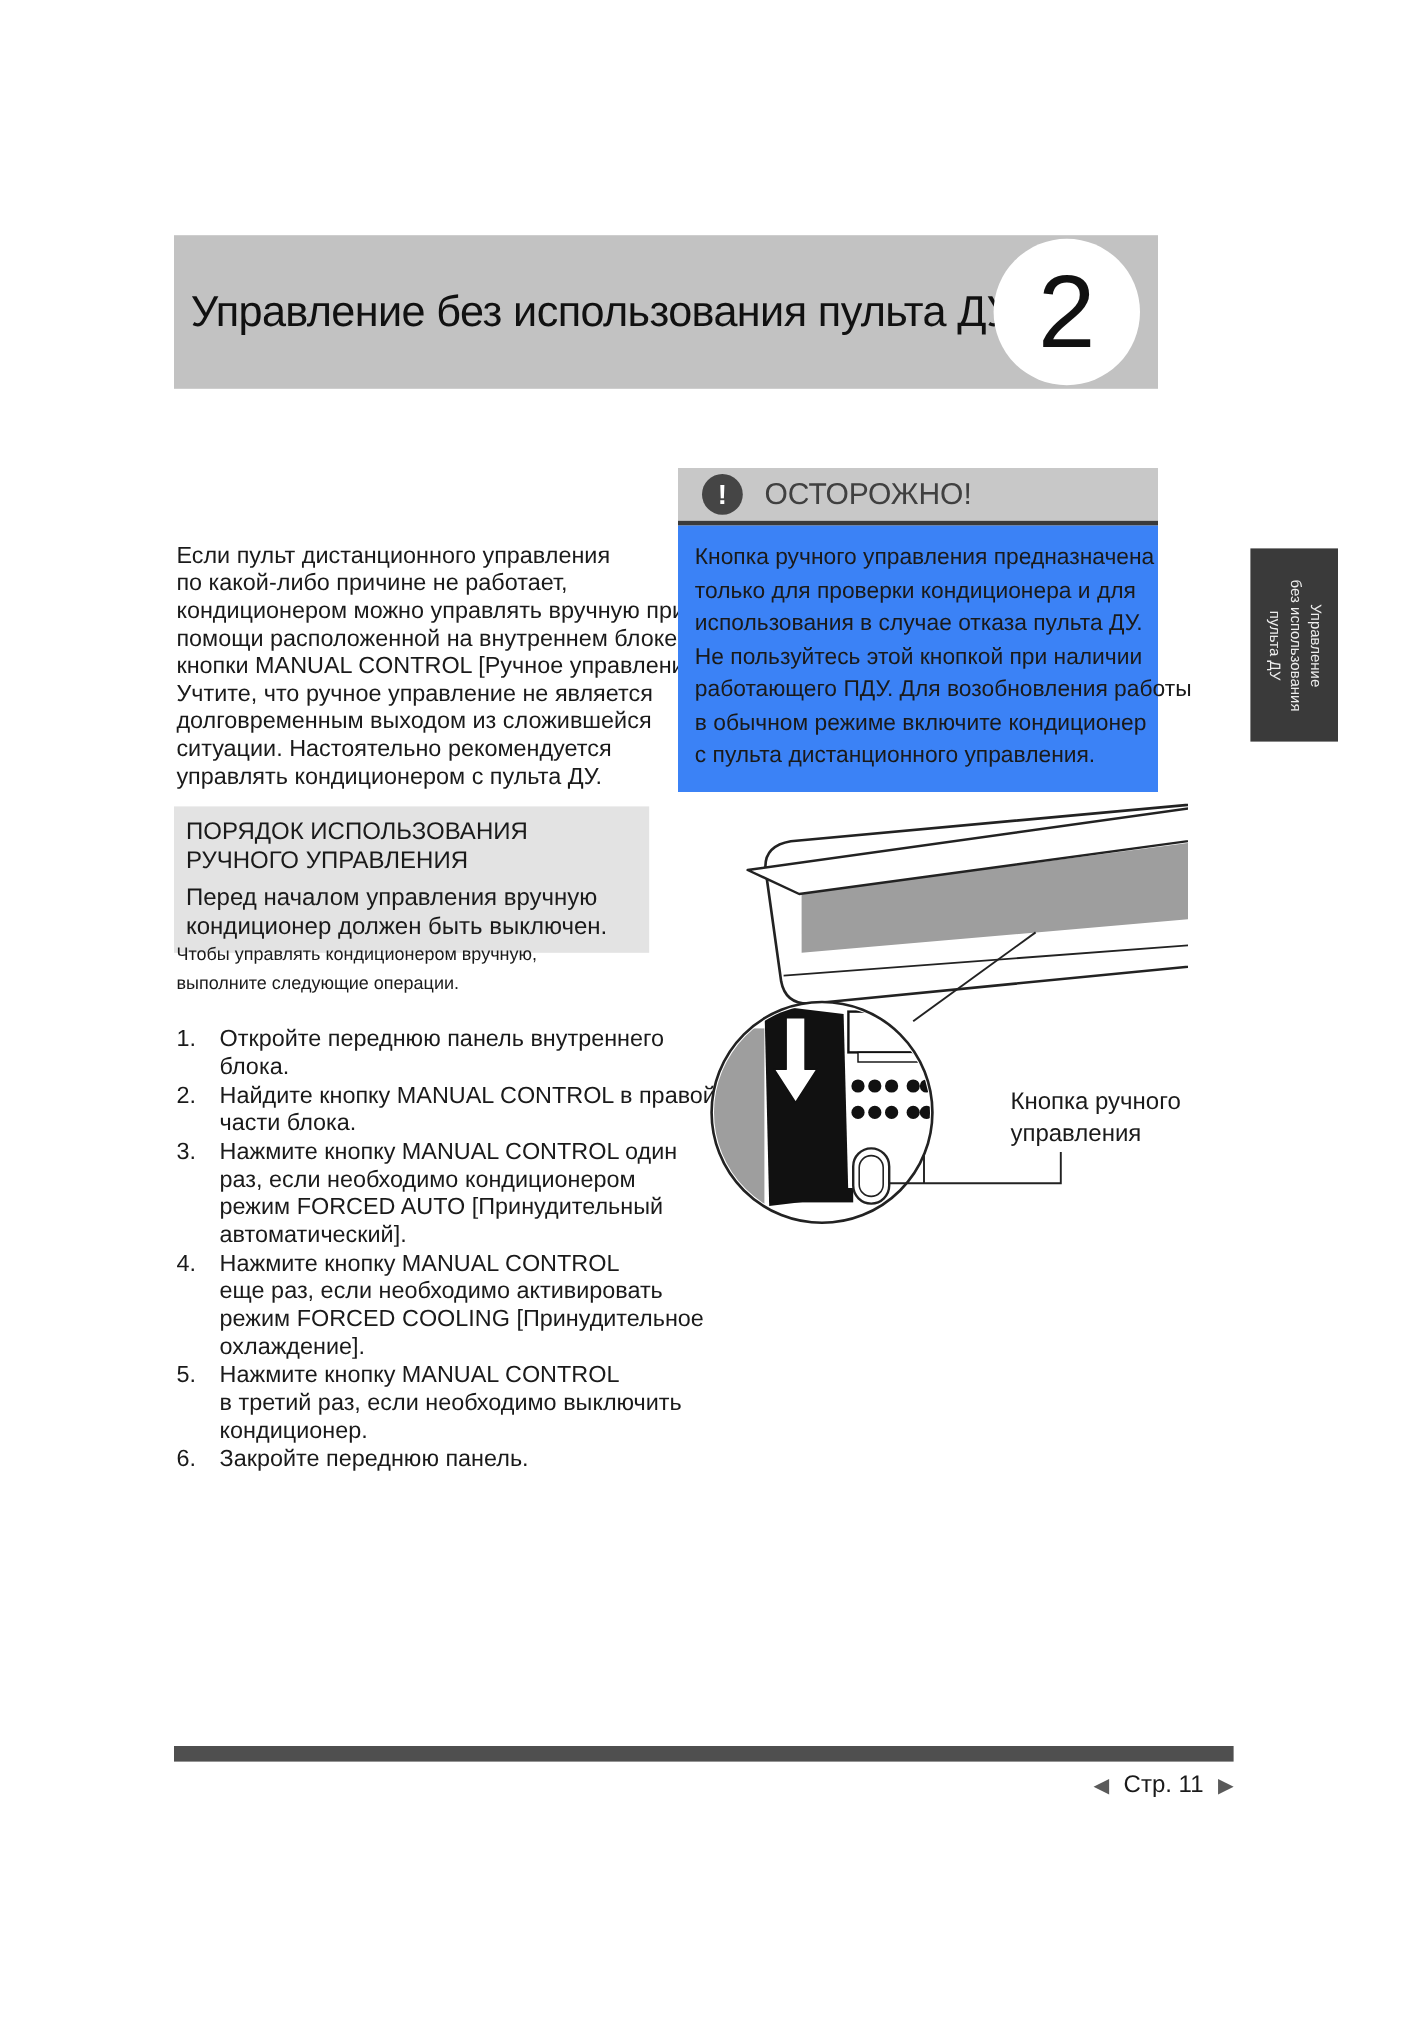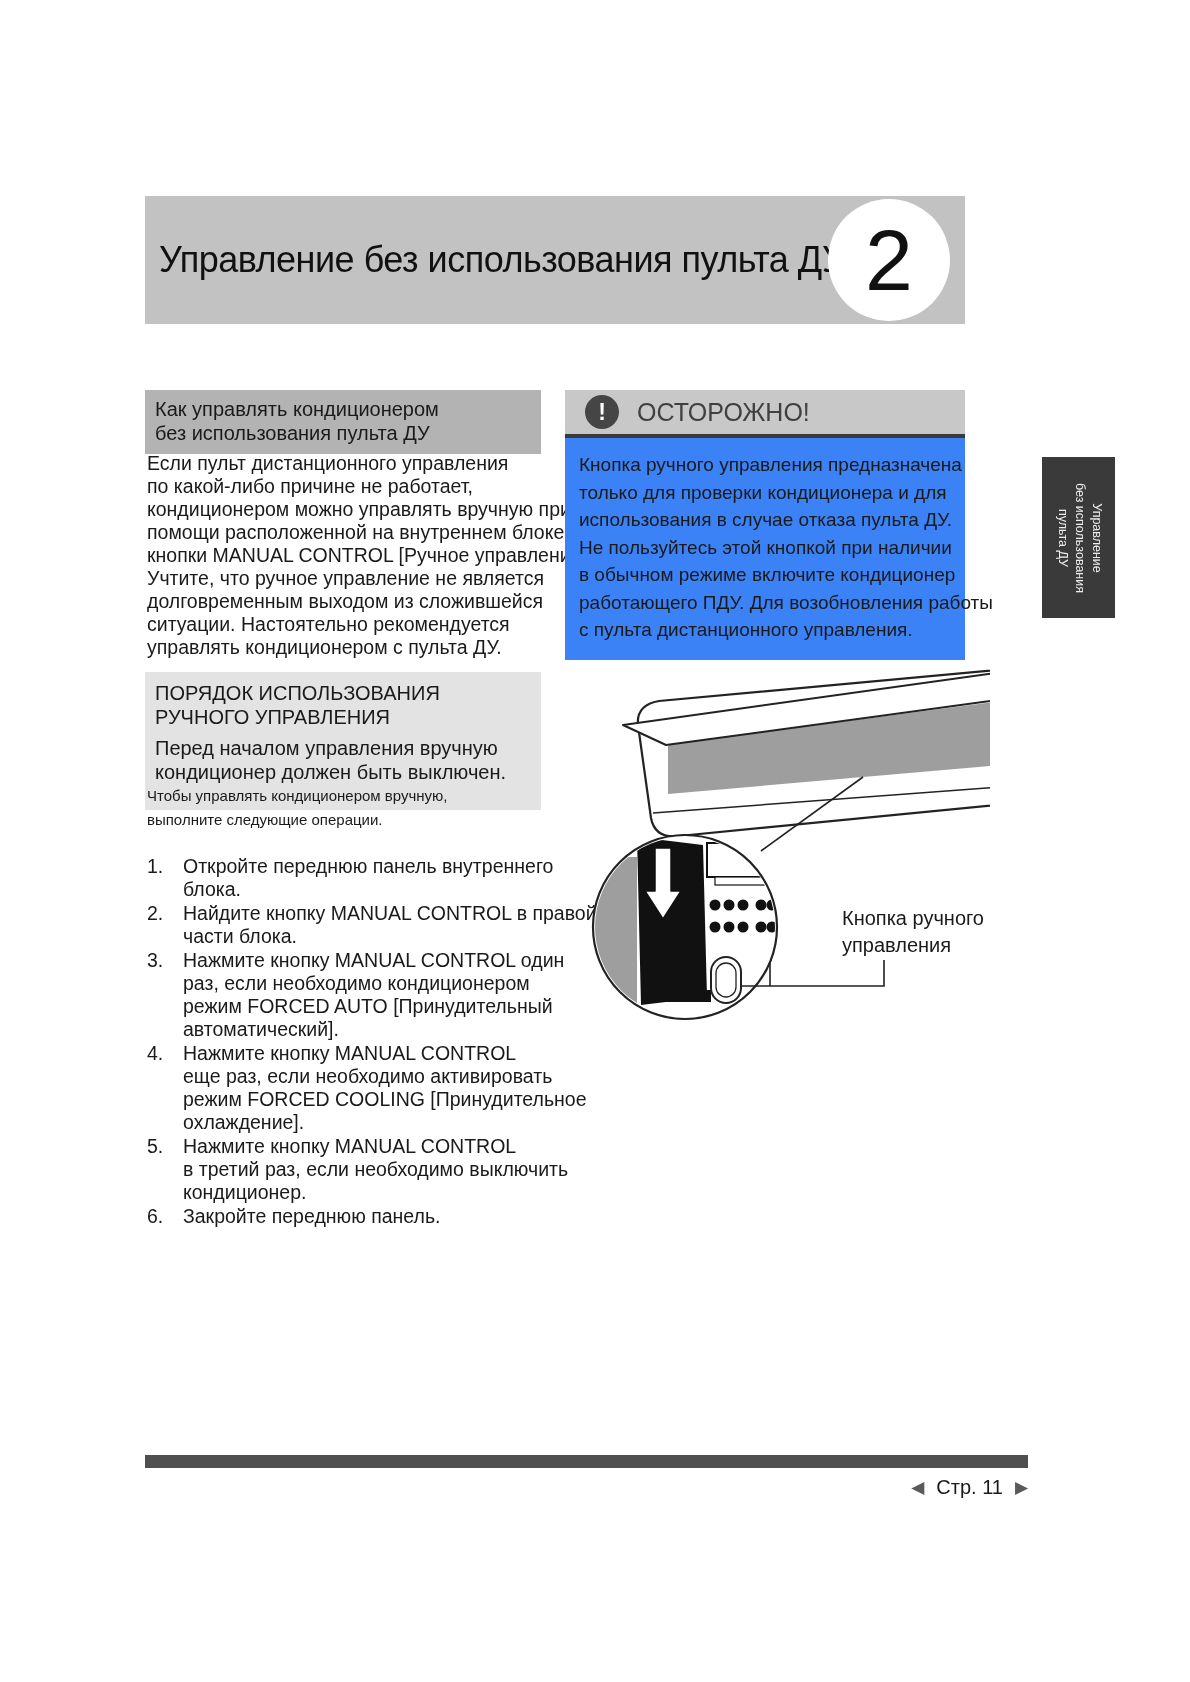"Как управлять кондиционером" div.heading-box { html: <div> <div>Как управлять кондиционером</div> <div>без использования пульта ДУ</div> </div> -> none }
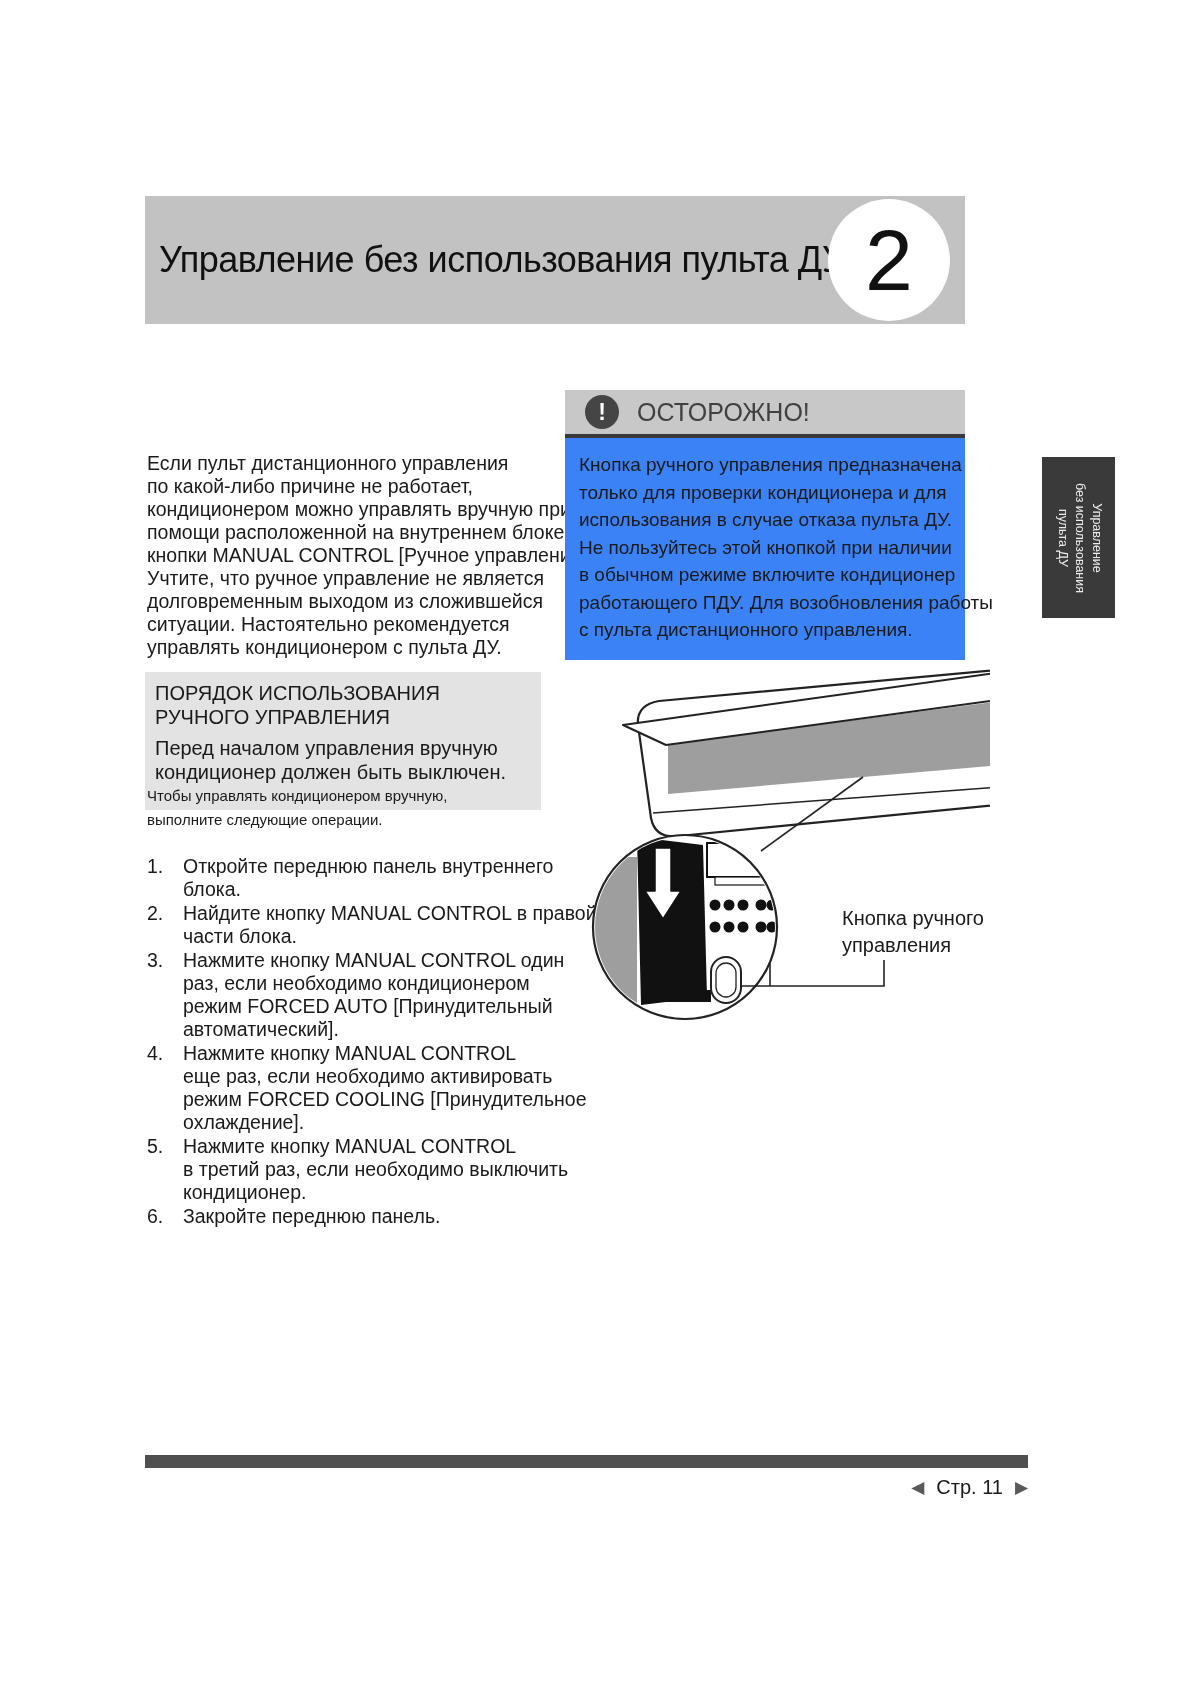"в обычном режиме включите кондиционер" div.line { order: before "работающего ПДУ. Для возобновления" -> after "работающего ПДУ. Для возобновления" }
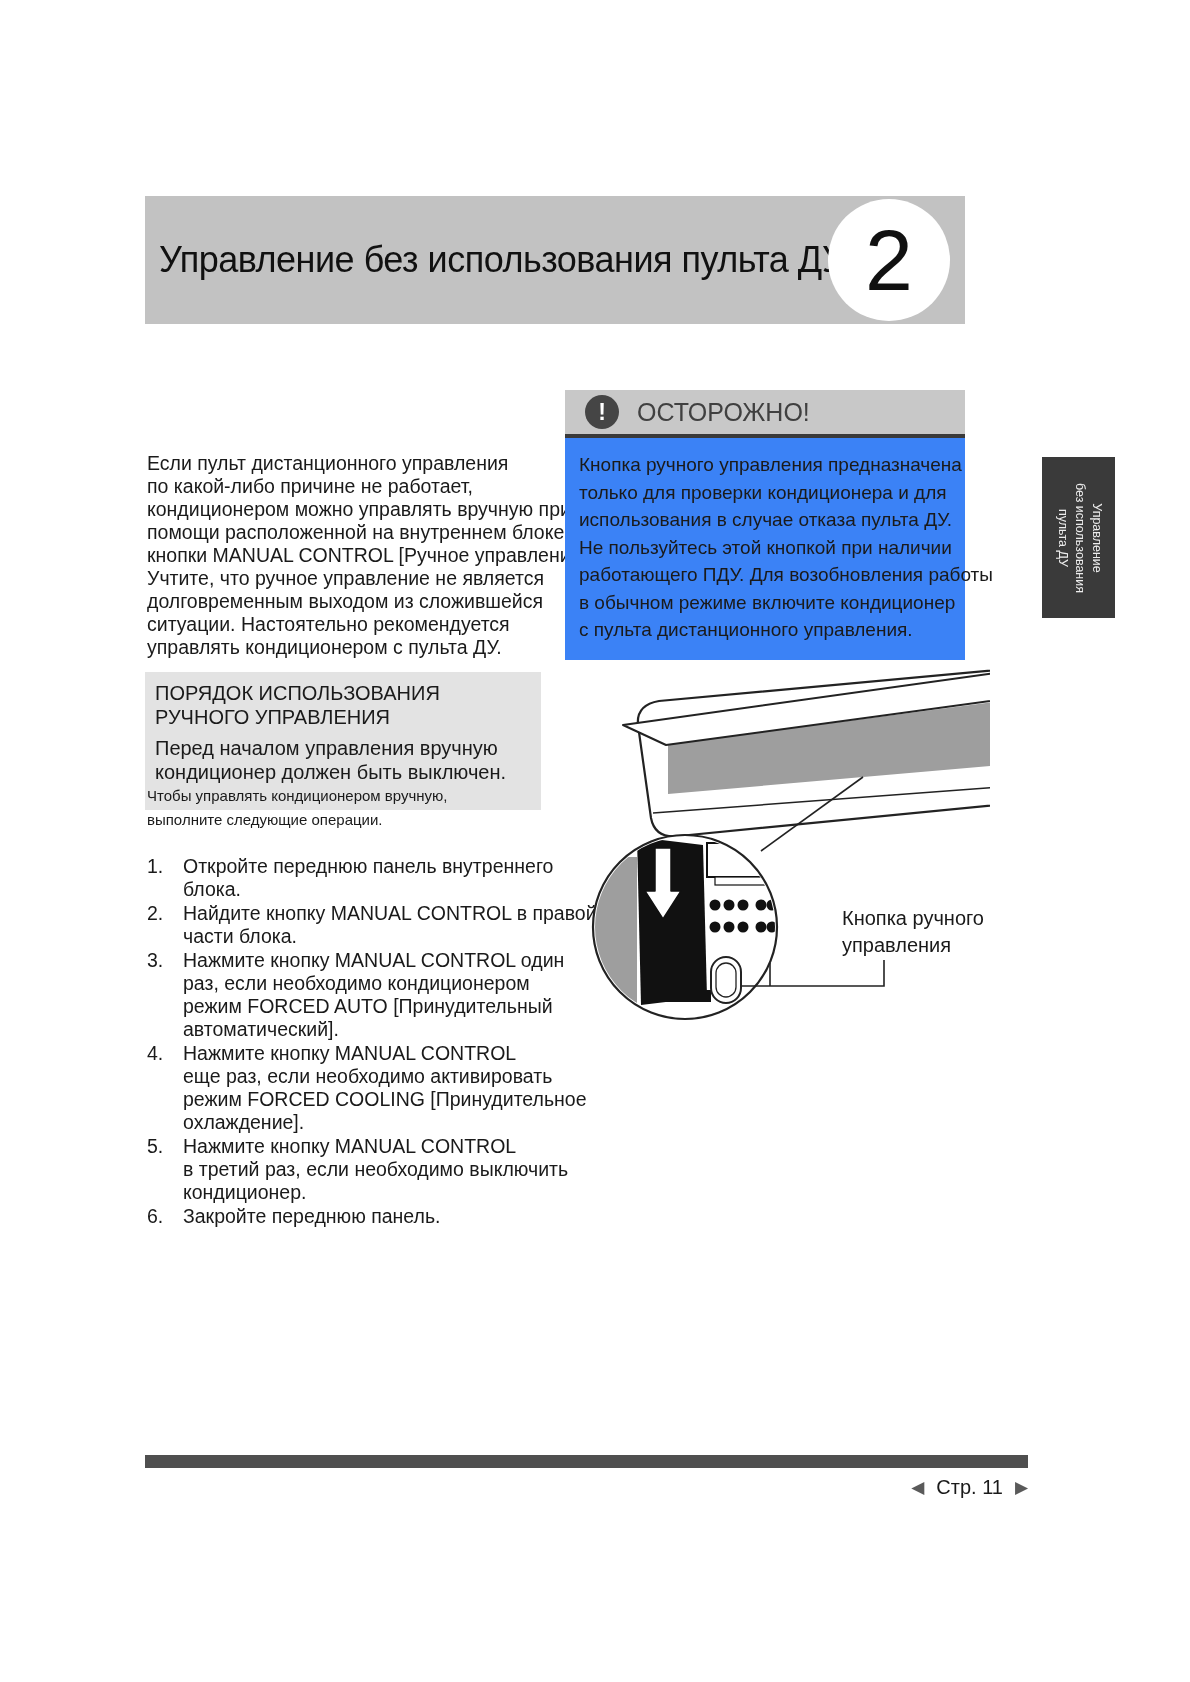"ПОРЯДОК ИСПОЛЬЗОВАНИЯ" .procedure-box { padding: 9px 0 26px 10px -> 9px 0 10px 10px }
